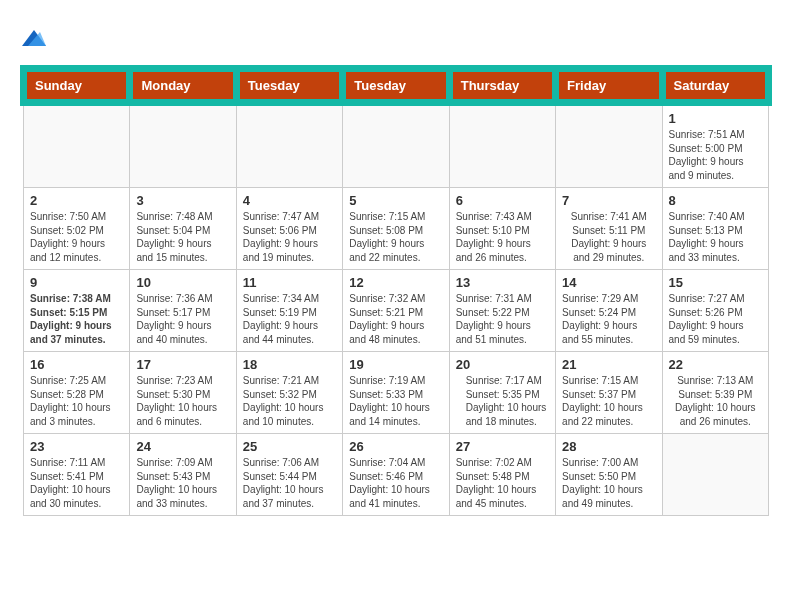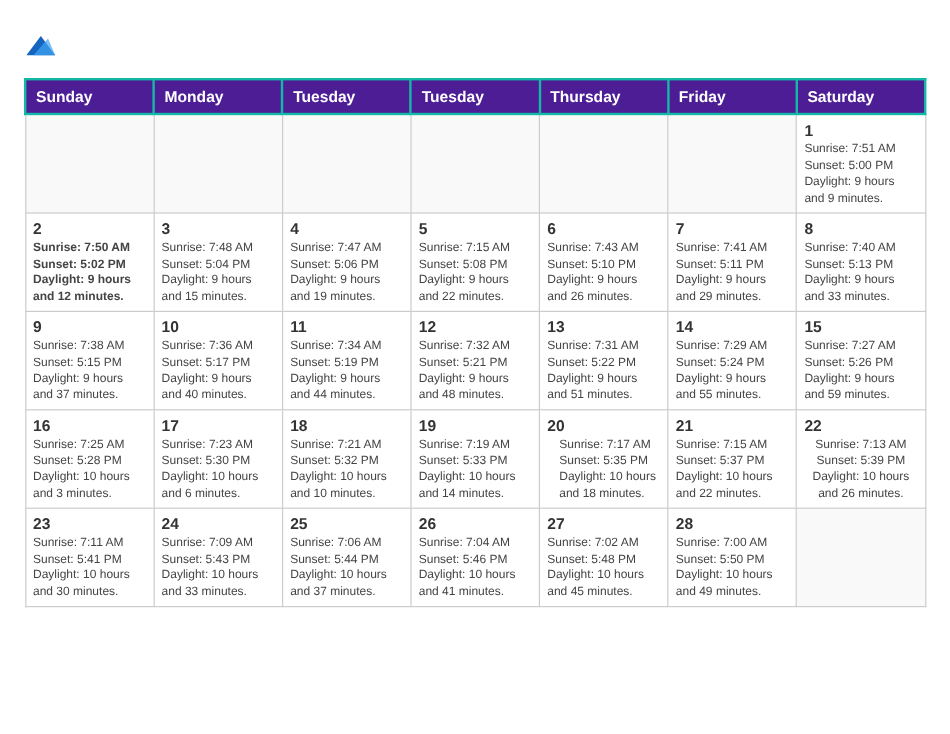"Sunday" .day-header { background-color: #4c1d95 -> #c2410c; border: 2px solid #14b8a6 -> 7px solid #14b8a6 }
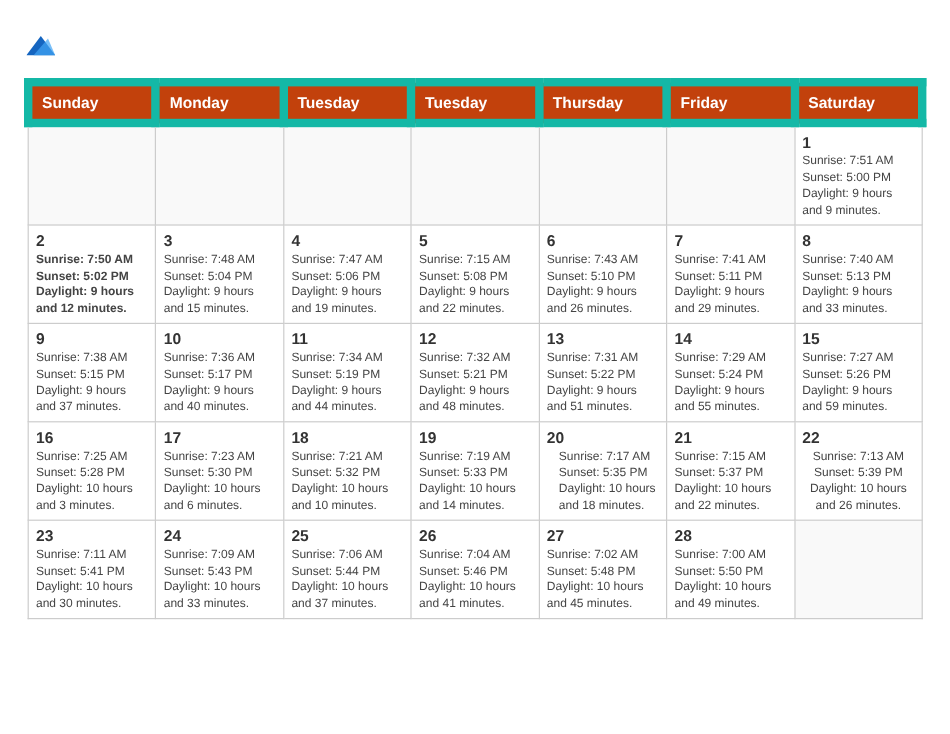"Sunrise: 7:50 AM" div.cell-info { font-weight: bold -> none }
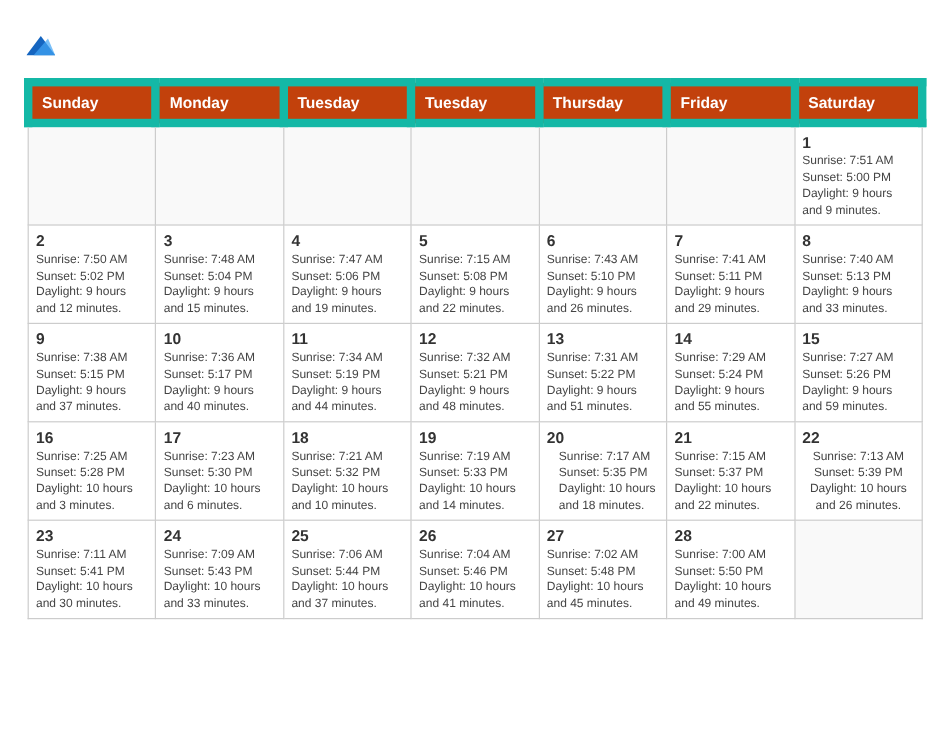"Sunrise: 7:41 AM" div.cell-info { text-align: none -> center }
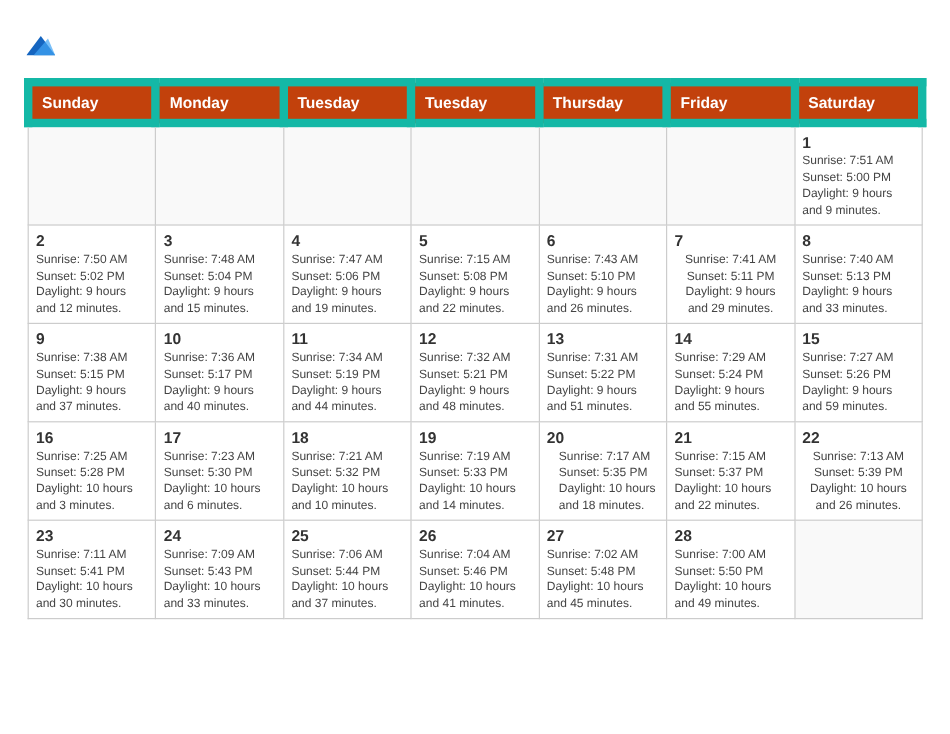"Sunrise: 7:38 AM" div.cell-info { font-weight: none -> bold }
